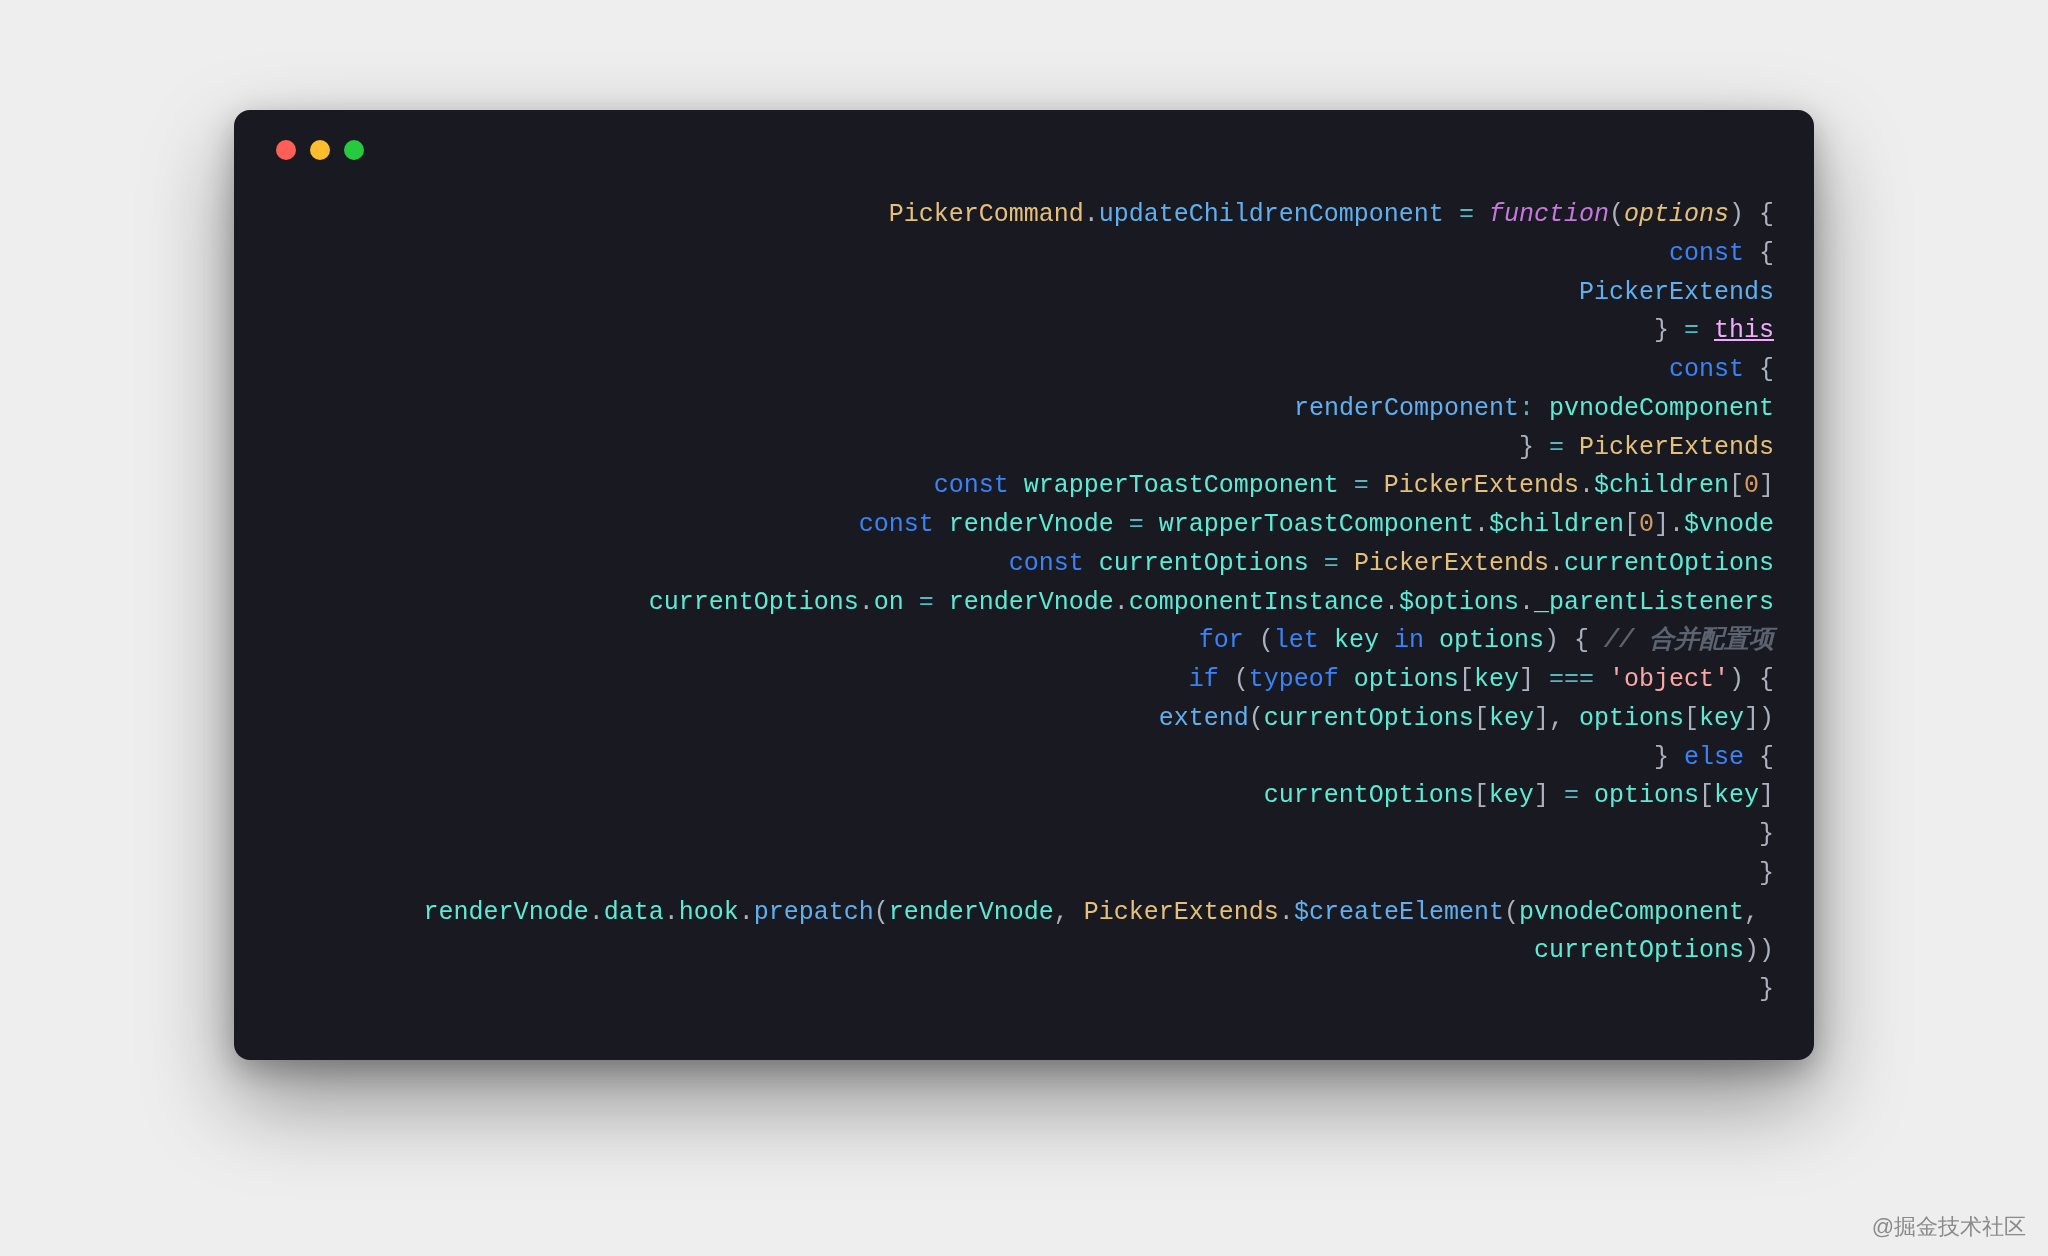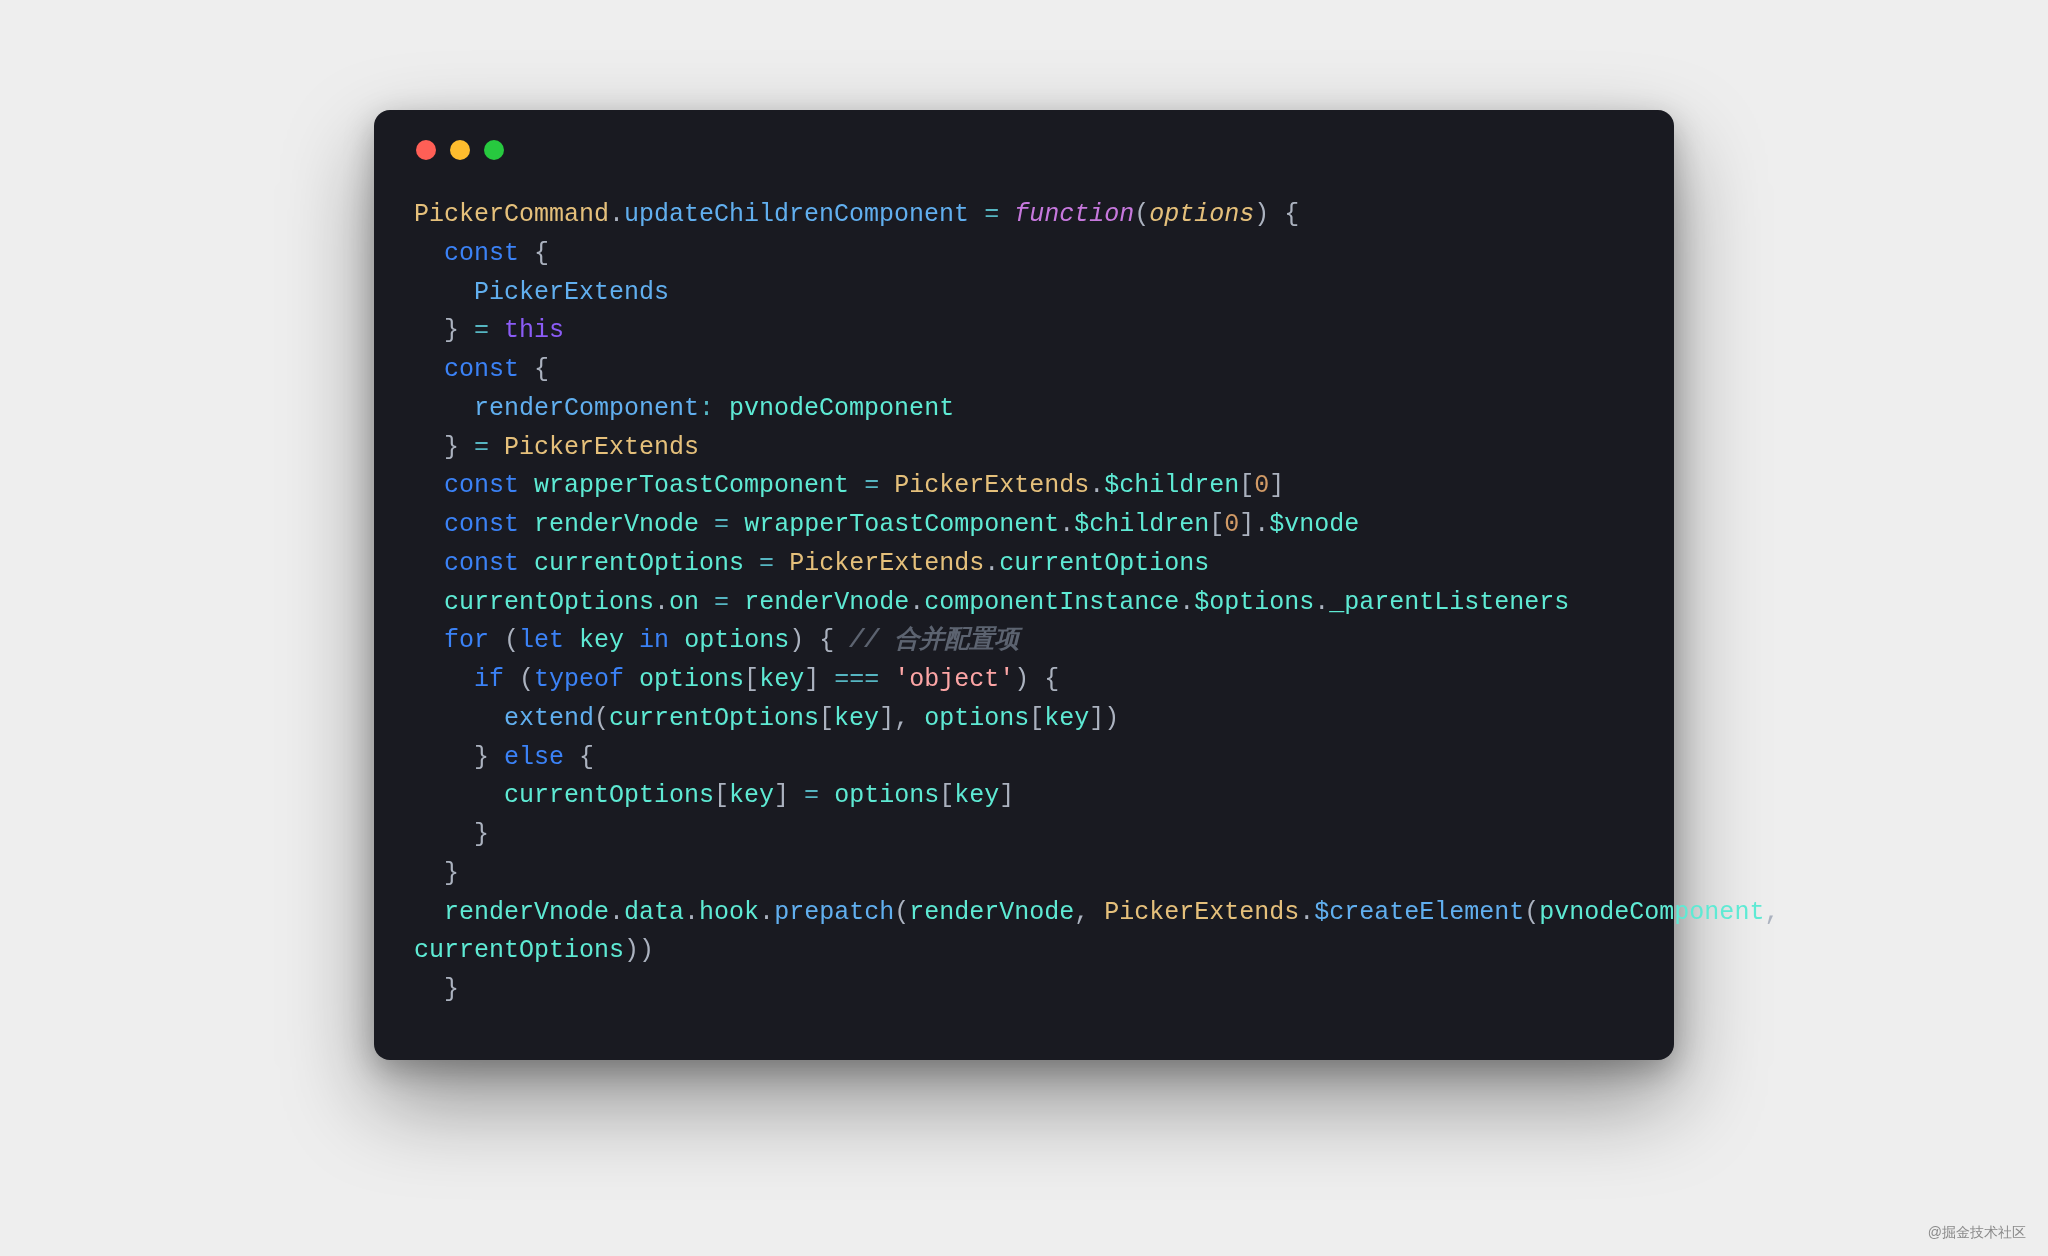"PickerCommand.updateChildrenComponent =" .window { text-align: none -> right; width: 1300px -> 1580px }
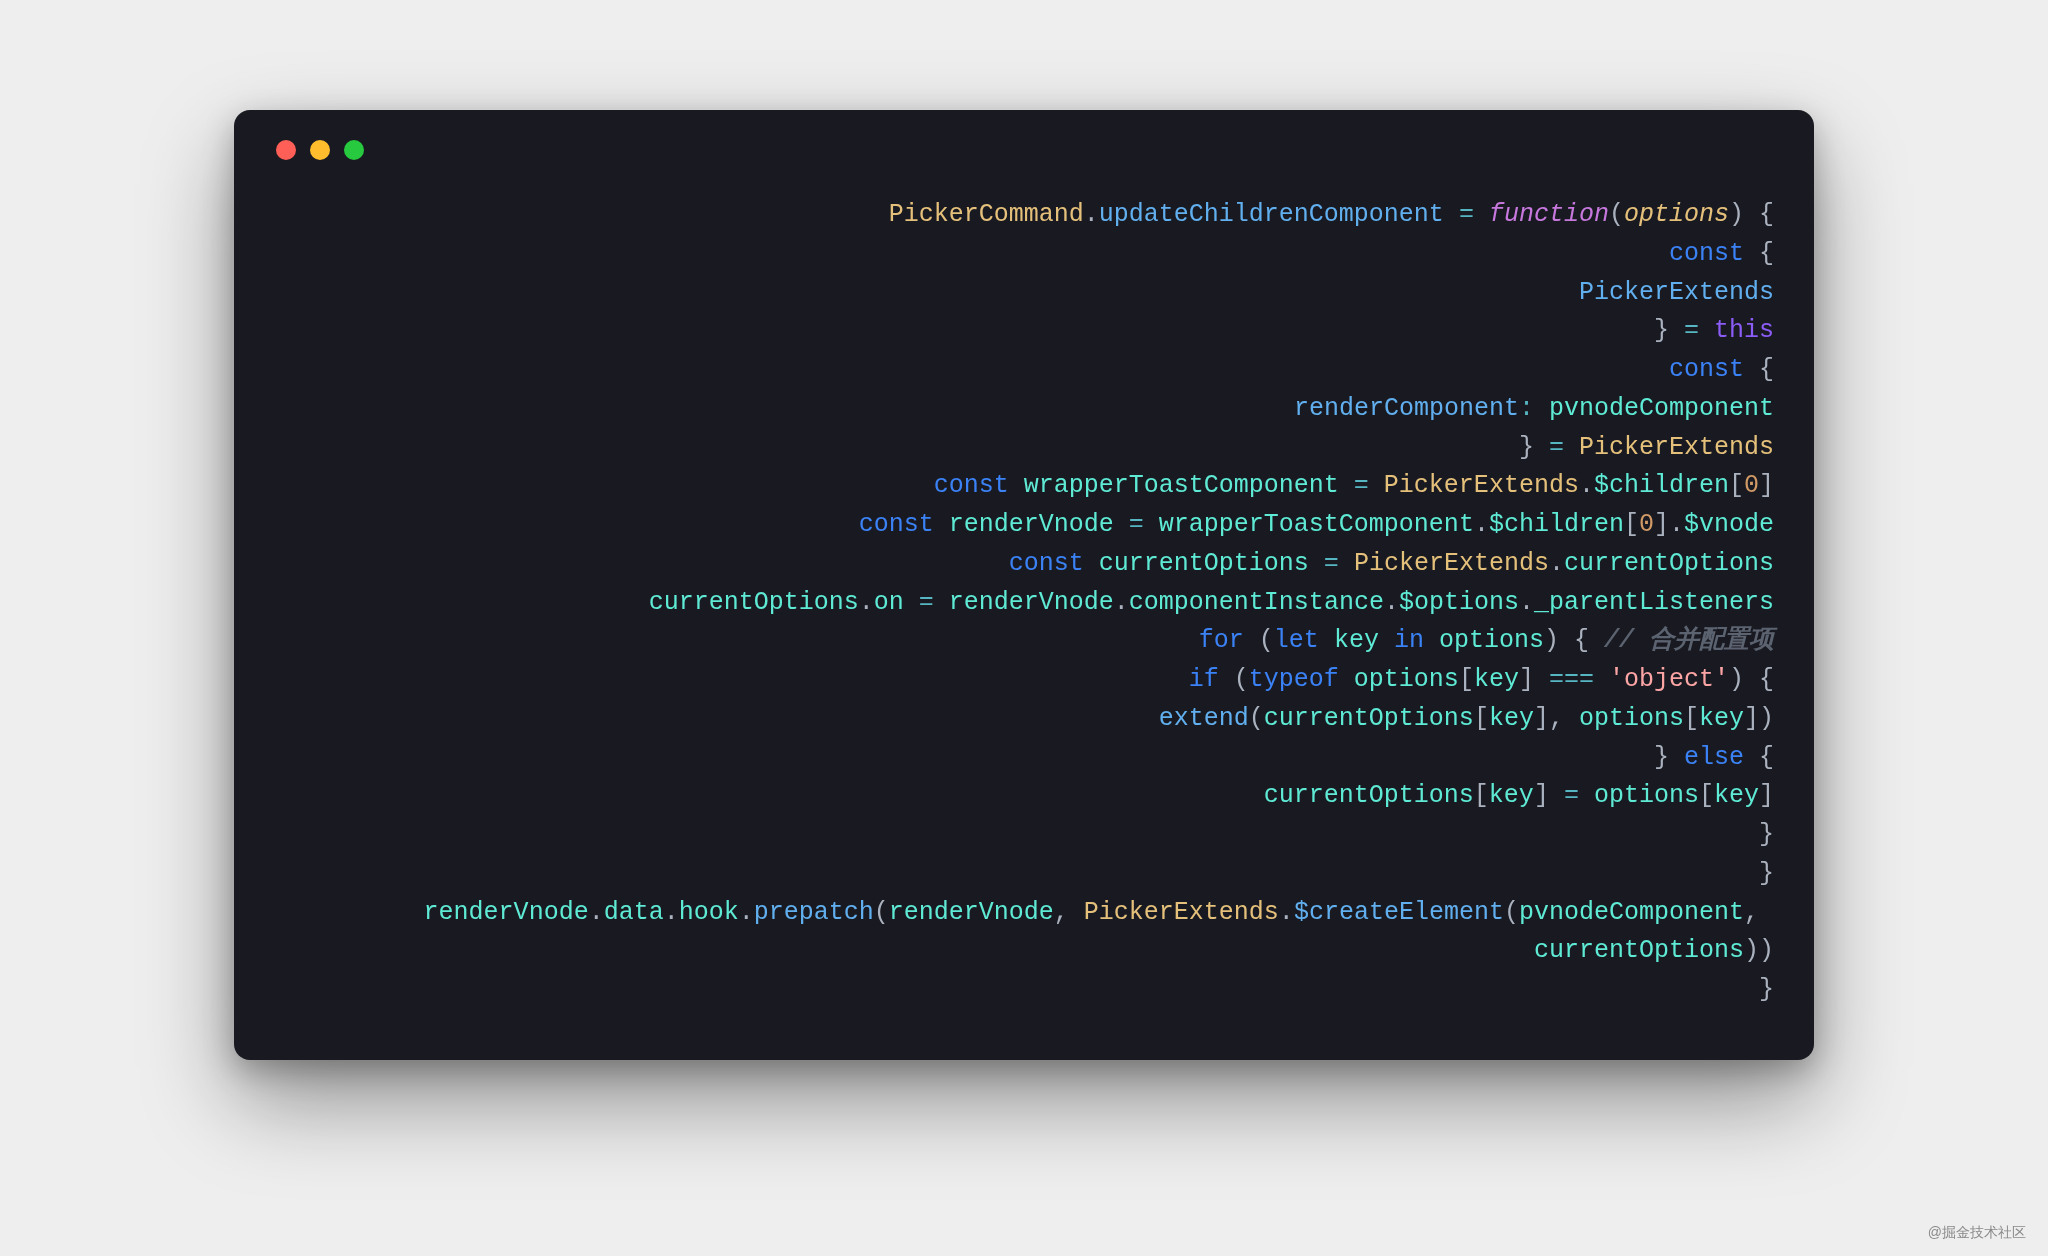"this" .tk-this { color: #8b5cf6 -> #f0abfc; text-decoration: none -> underline }
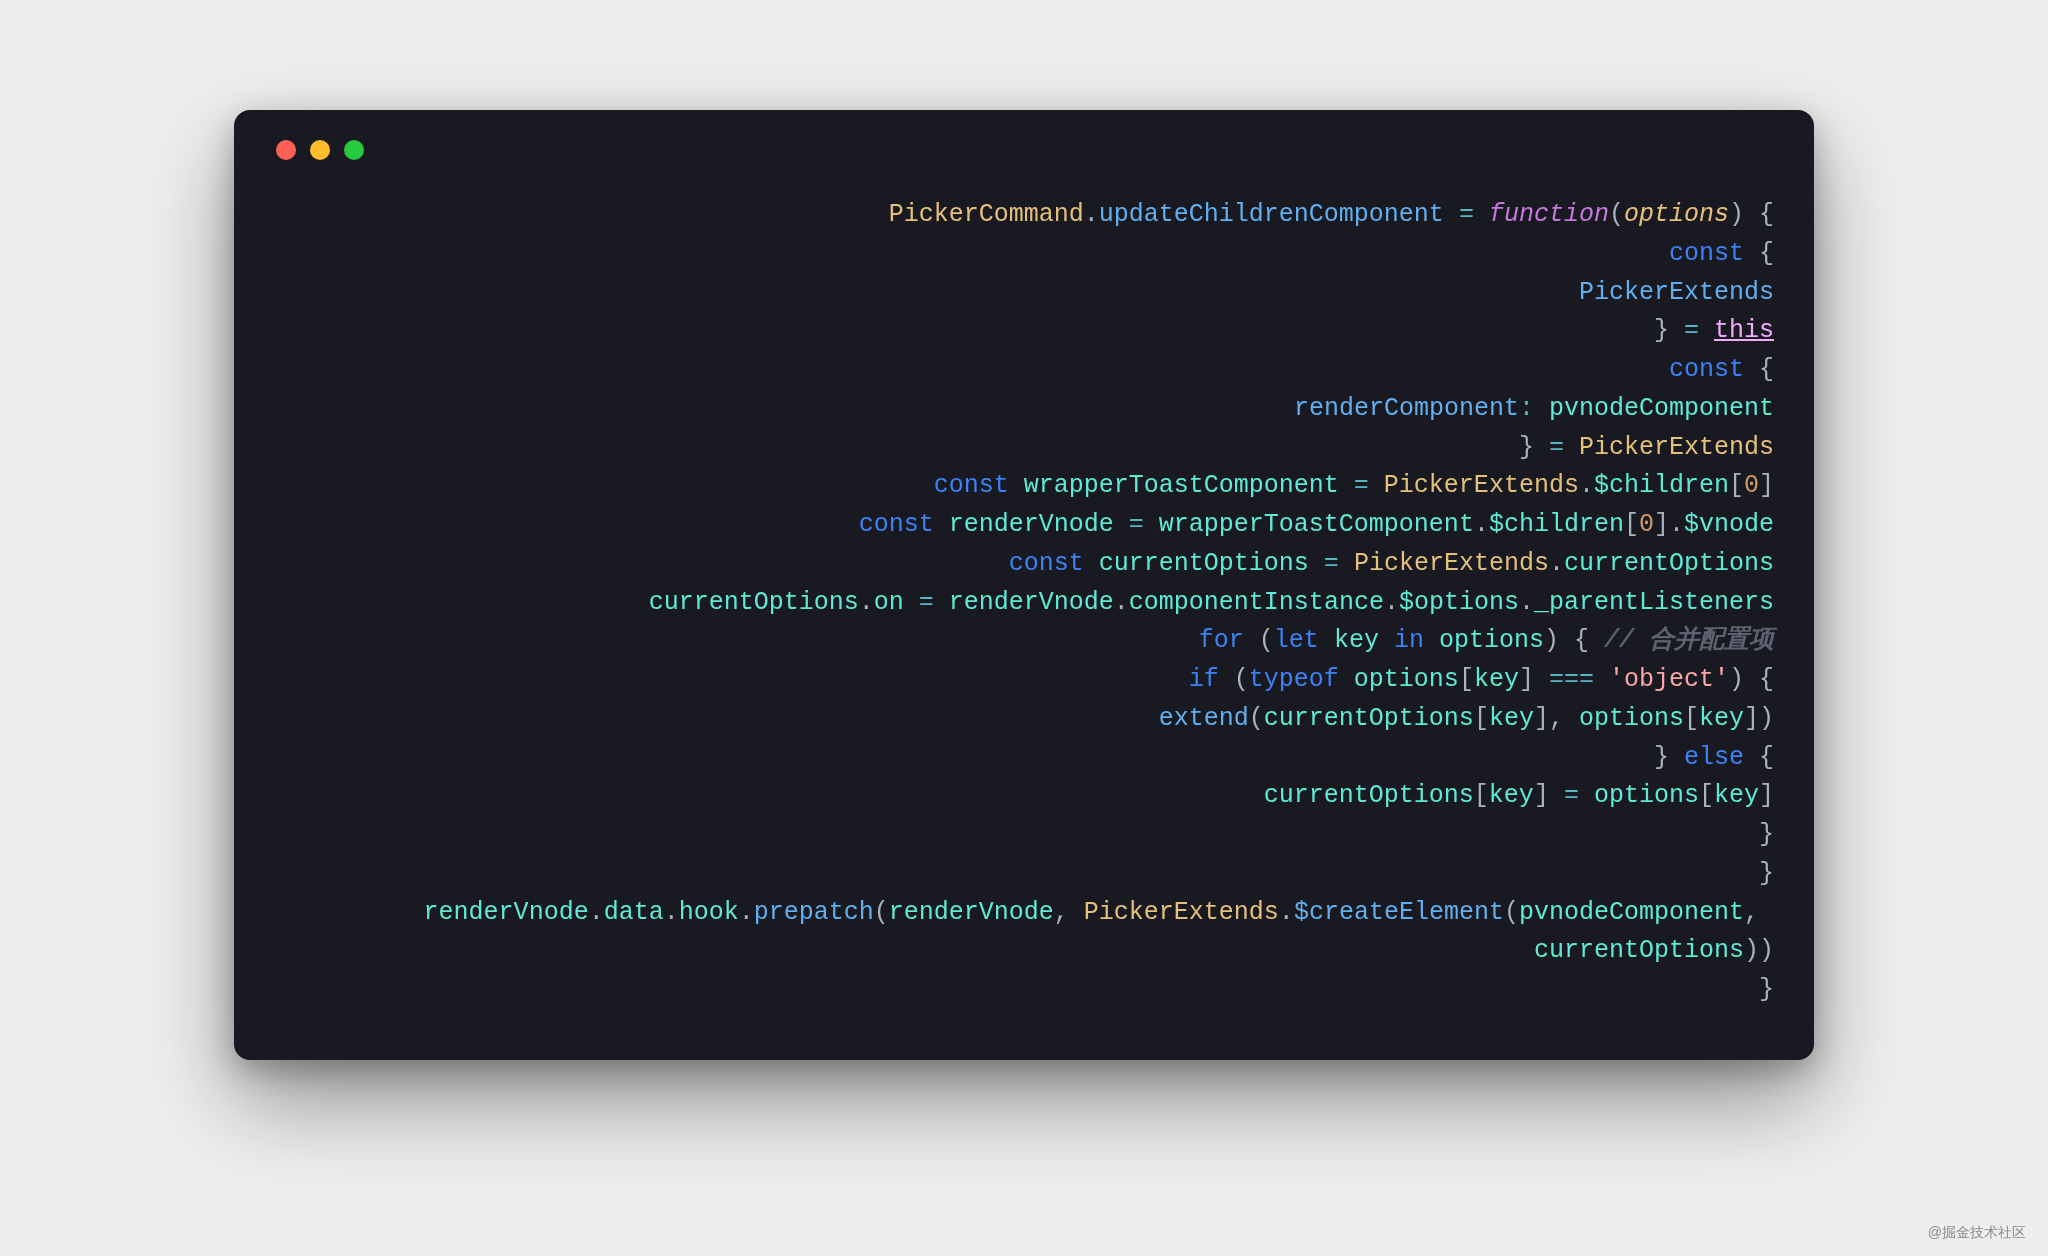"@掘金技术社区" .watermark { font-size: 14px -> 22px }
